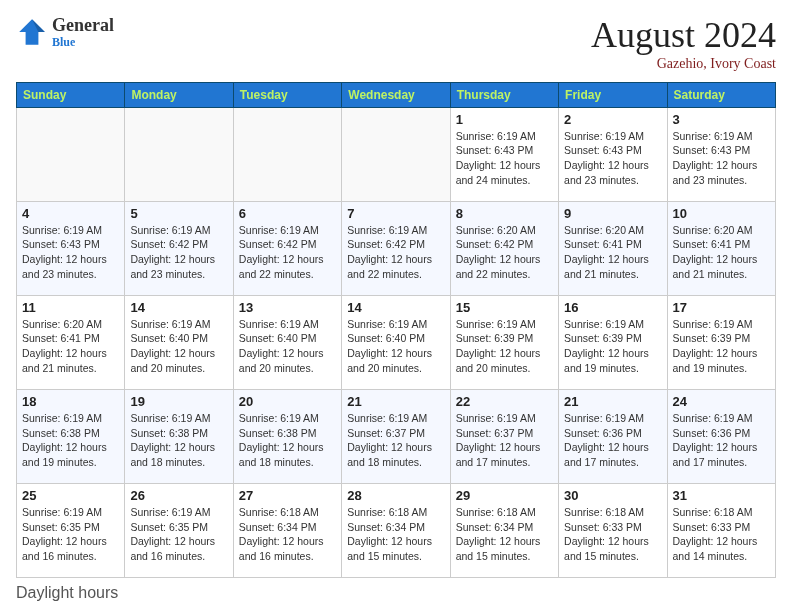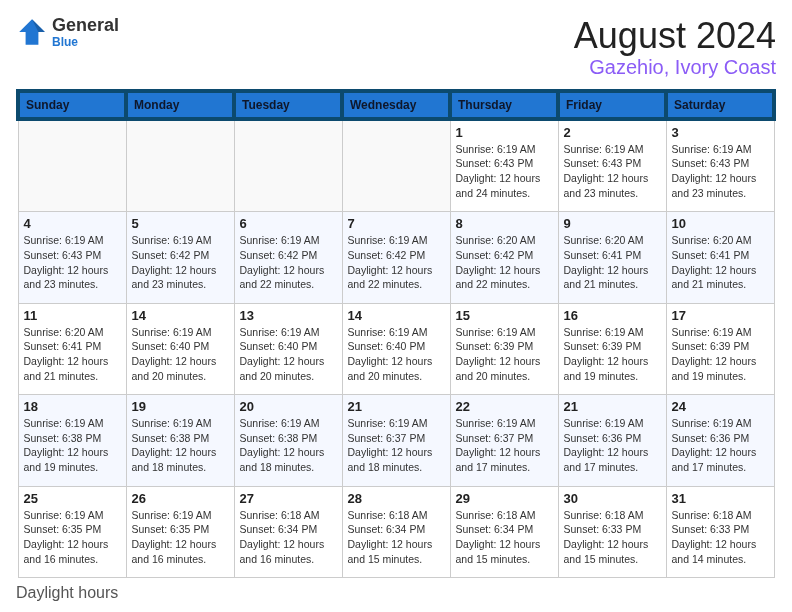"General" .header { font-family: none -> Liberation Serif, serif }
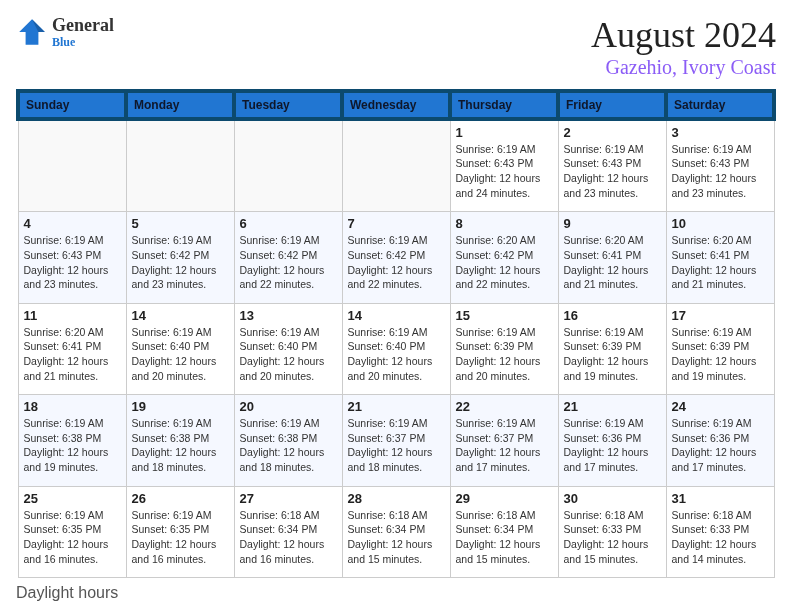"Gazehio, Ivory Coast" .subtitle { color: #8b5cf6 -> #7f1d1d; font-size: 20px -> 14px }
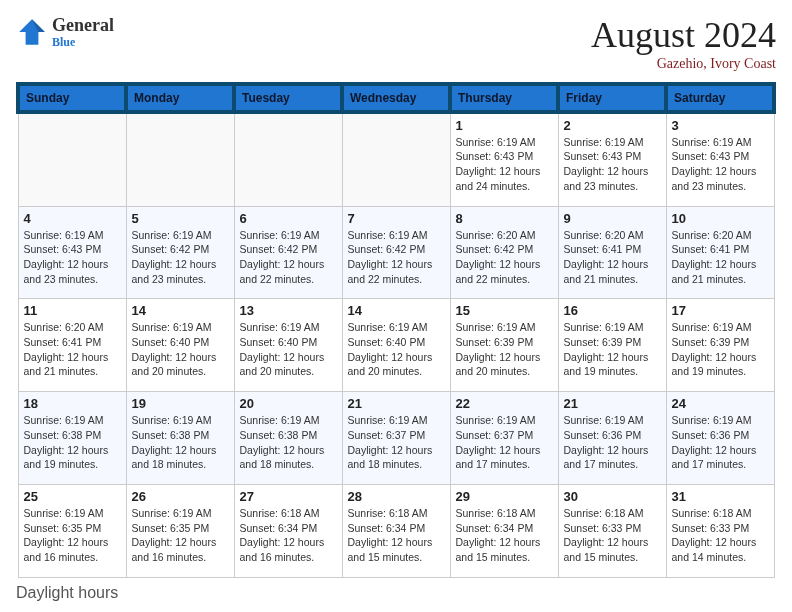"Sunday" .calendar th { border: 4px solid #0c4a6e -> 1px solid #0c4a6e; color: #0f172a -> #bef264 }
